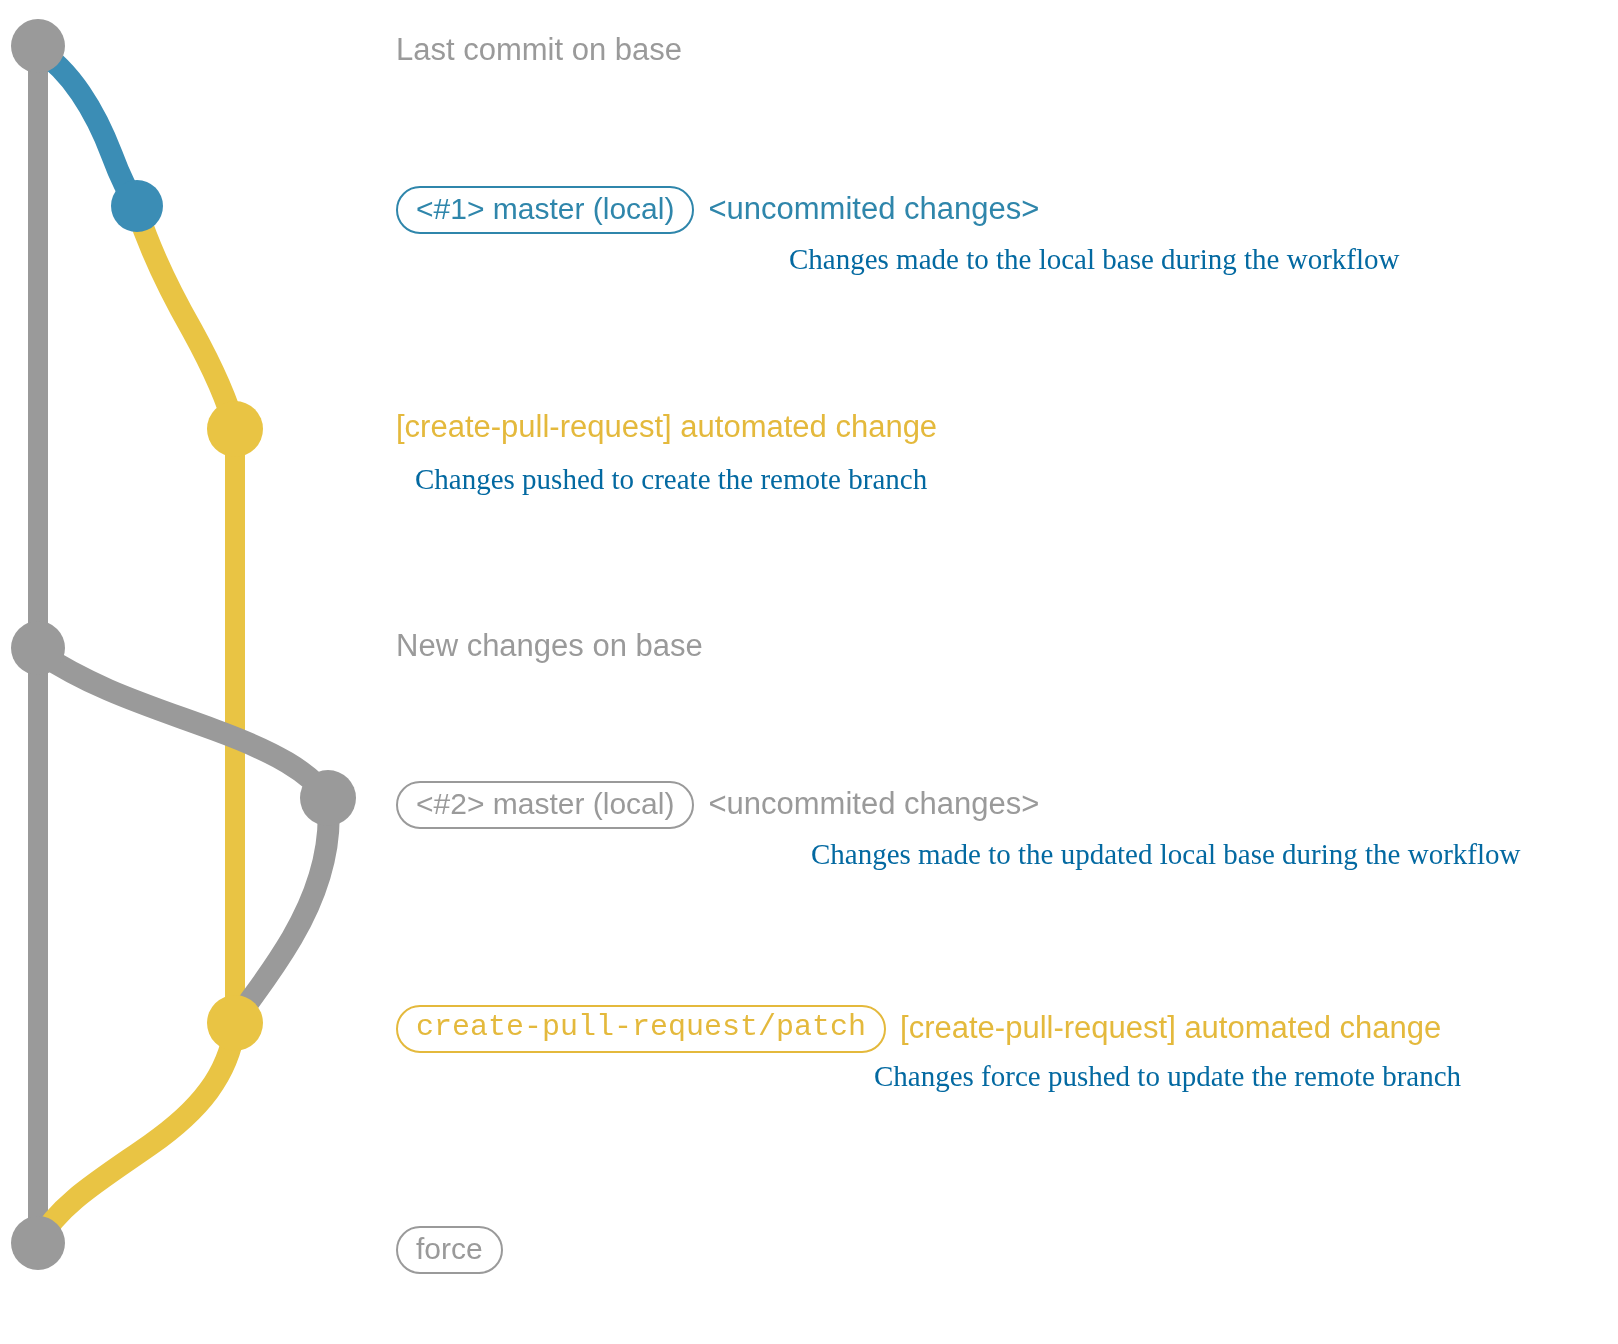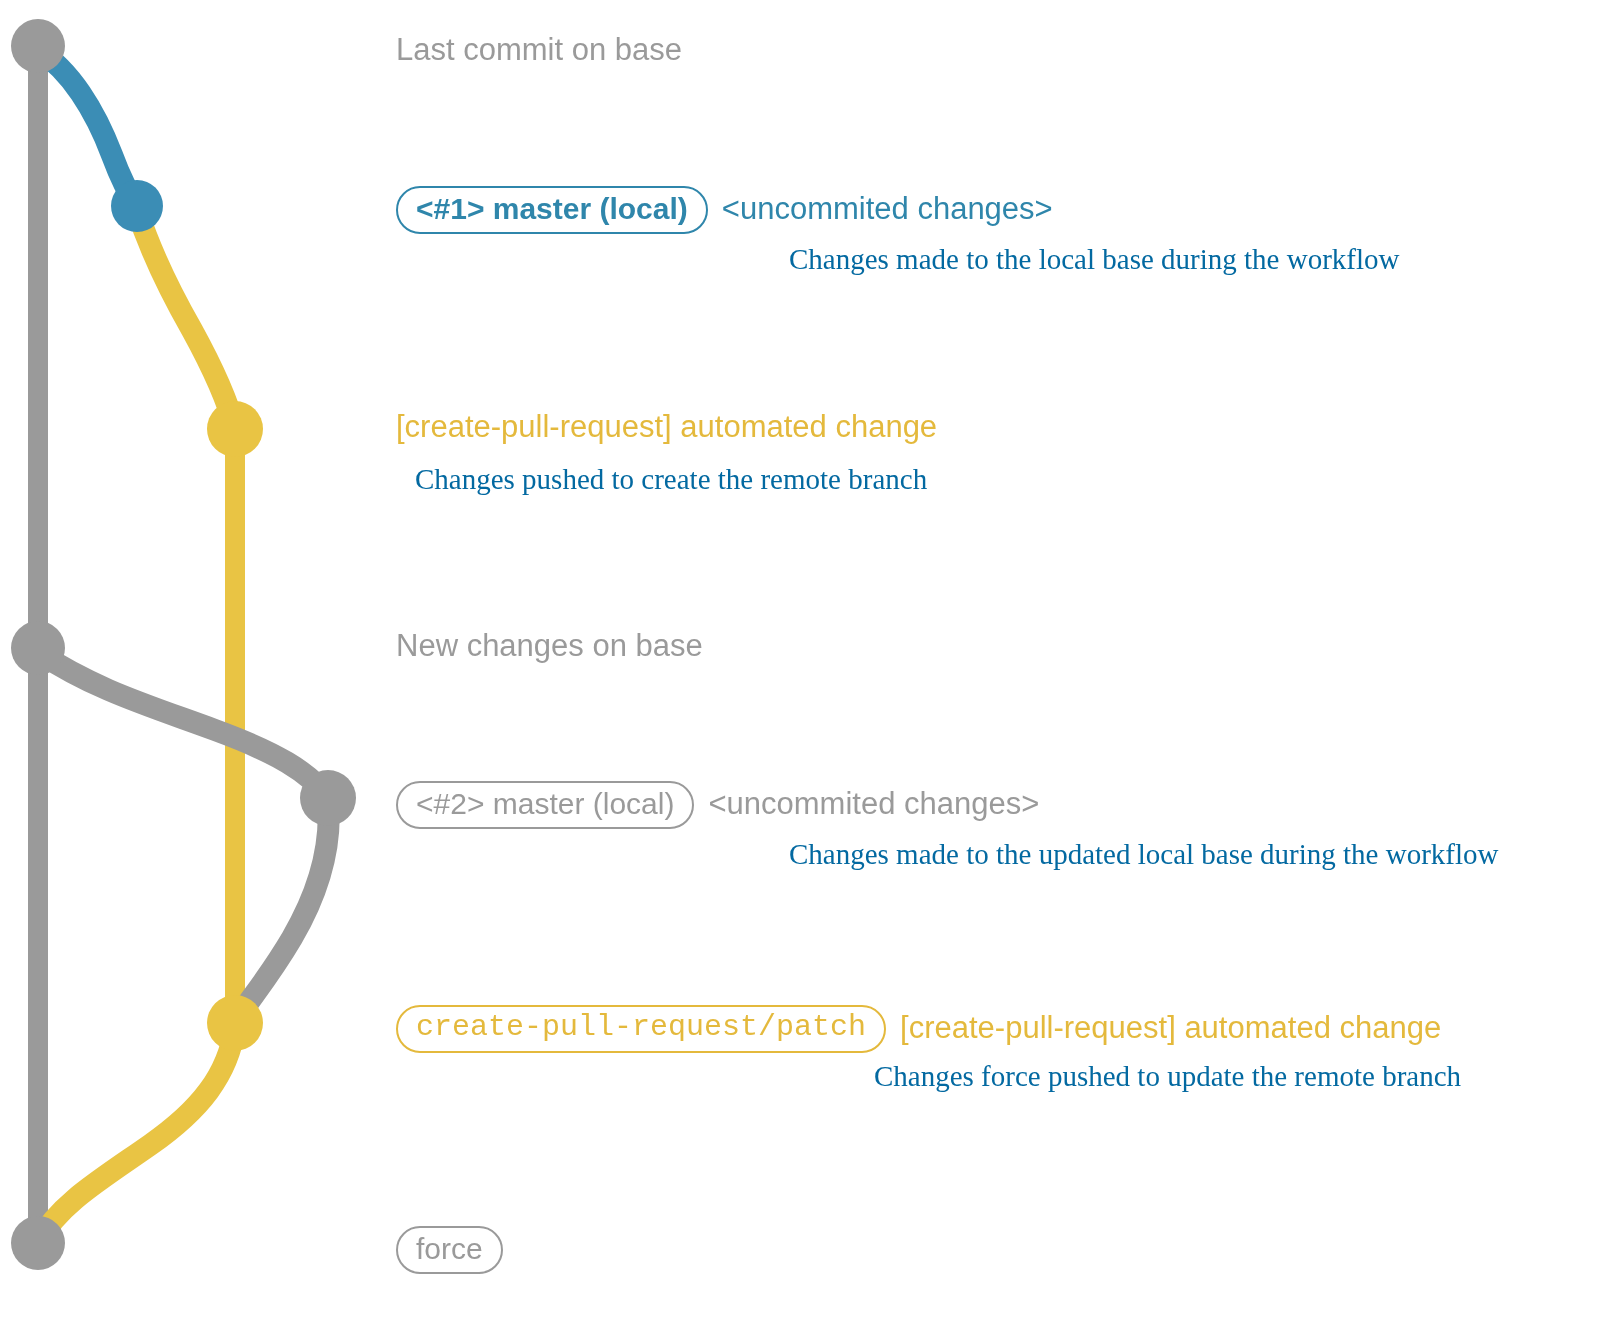"<#1> master (local)" .badge.blue { font-weight: bold -> none }
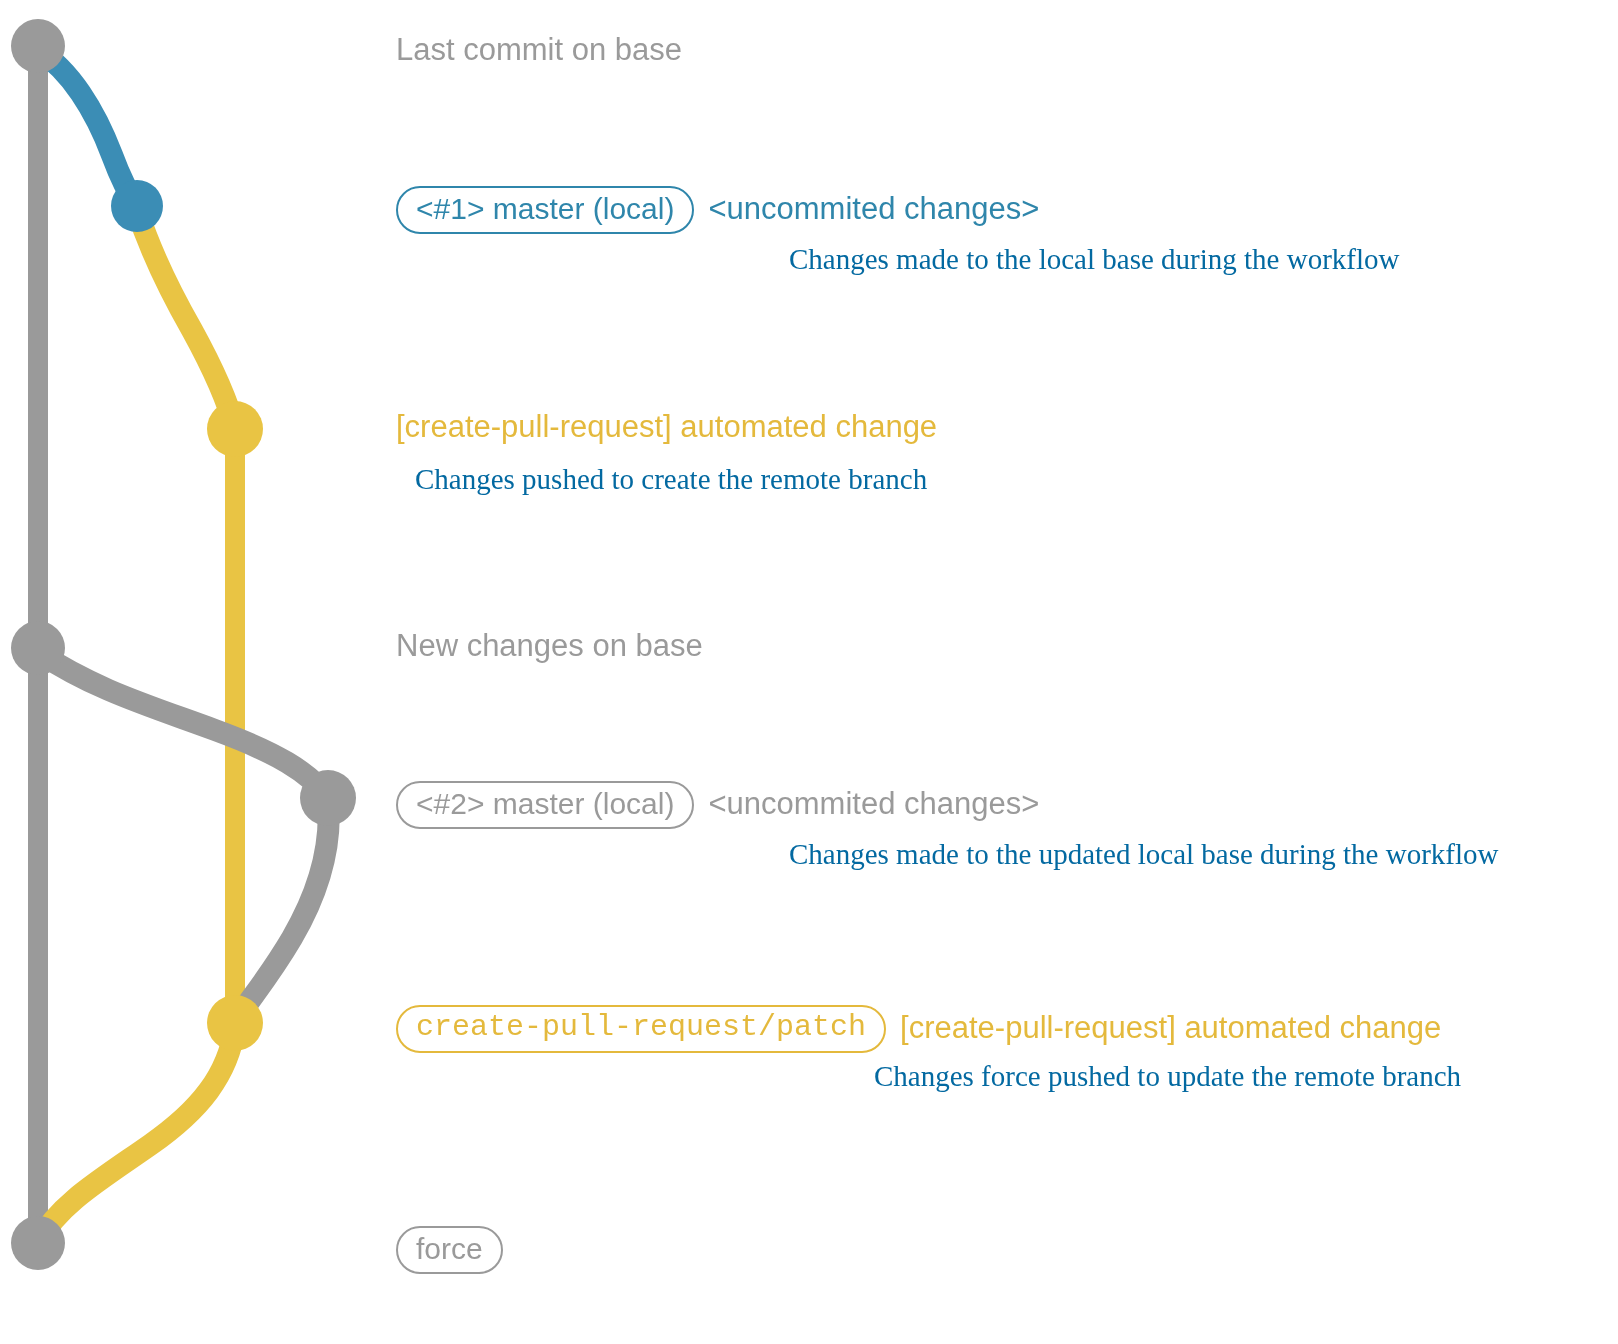"Changes made to the updated" div.desc { left: 789px -> 811px }
